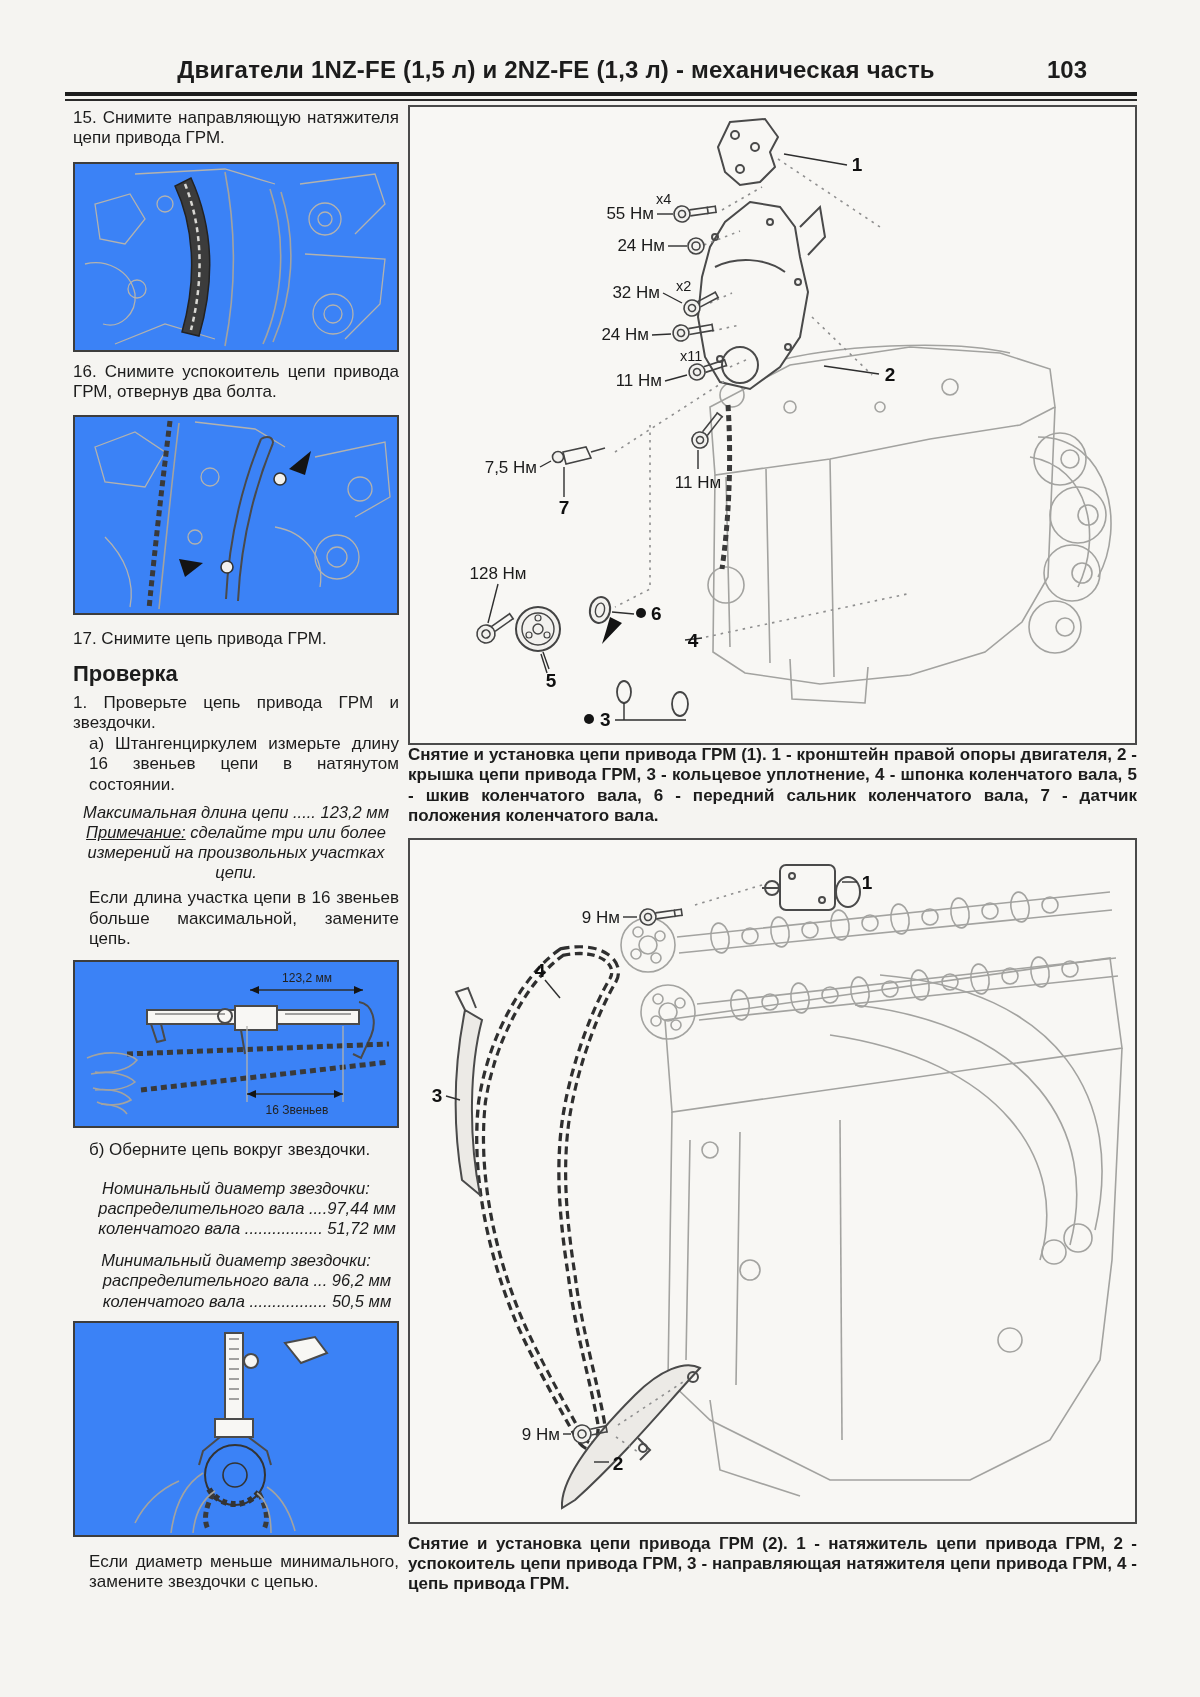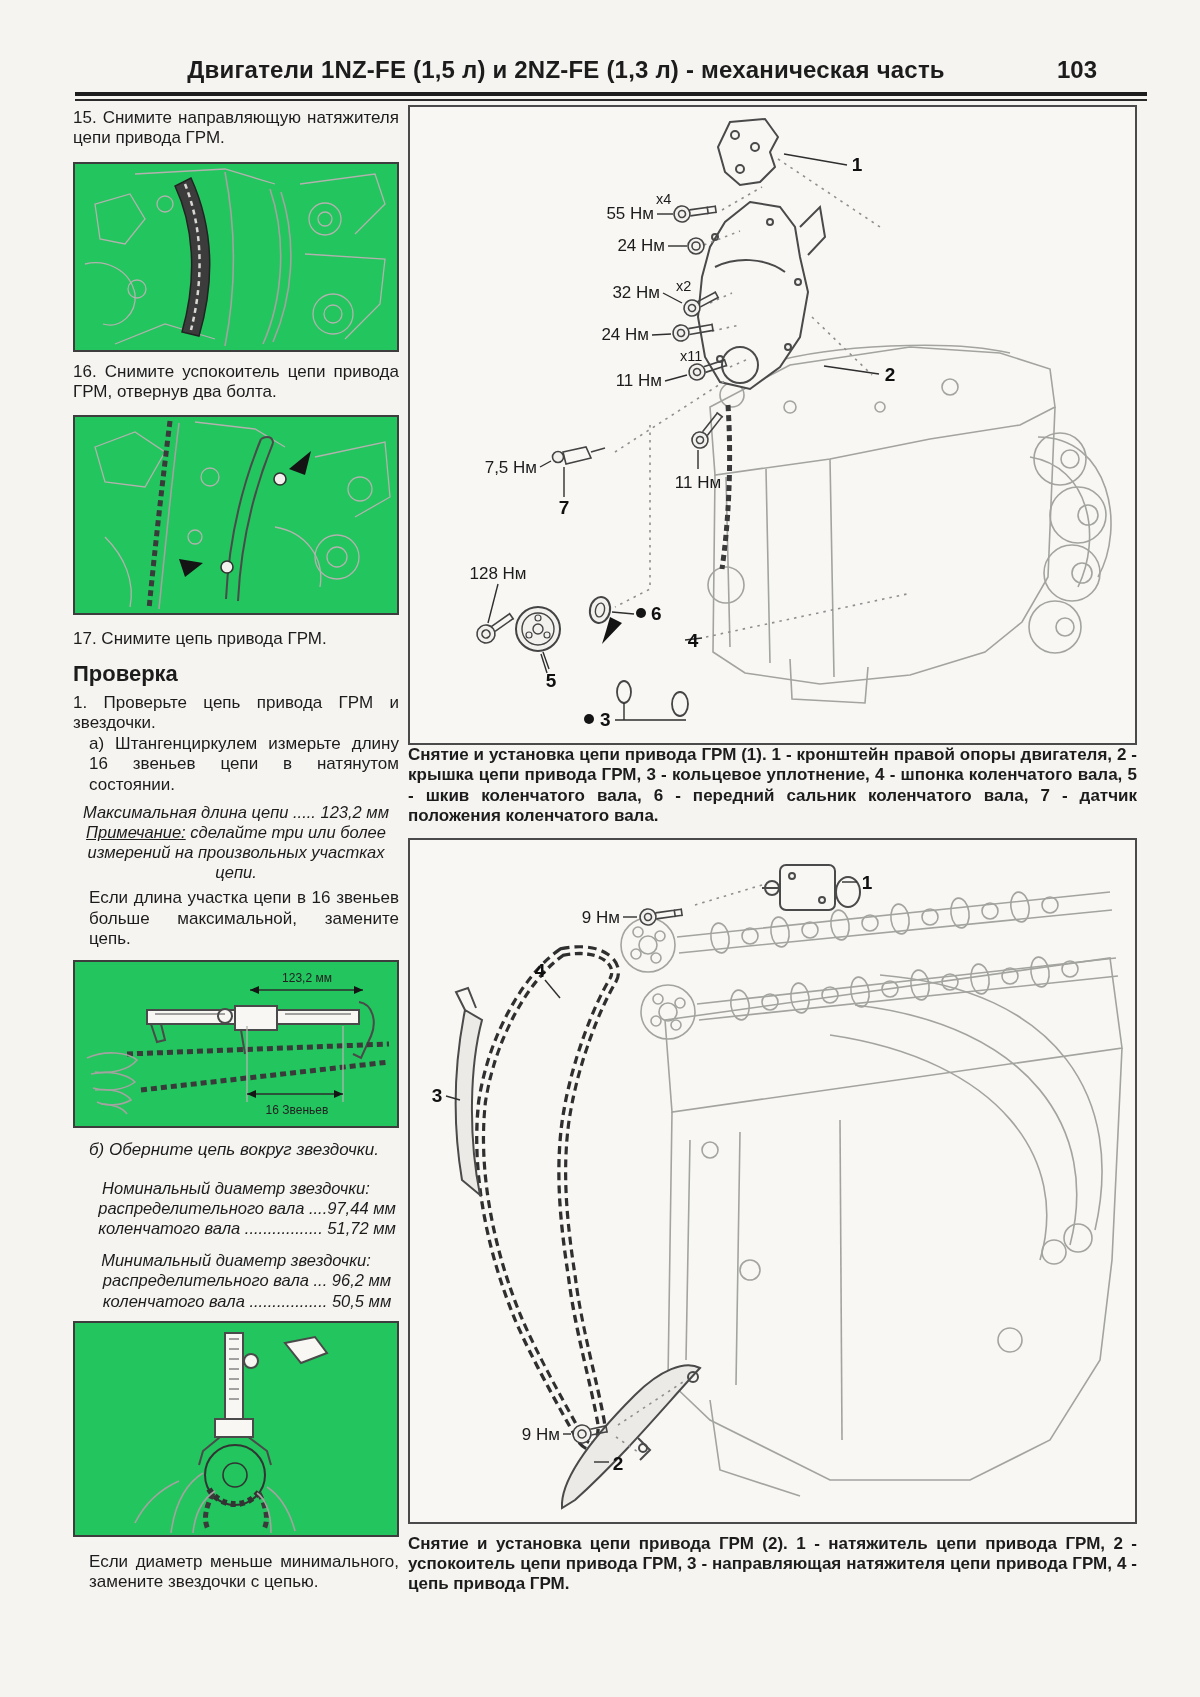"Двигатели 1NZ-FE (1,5 л) и" .hdr { left: 75px -> 65px }
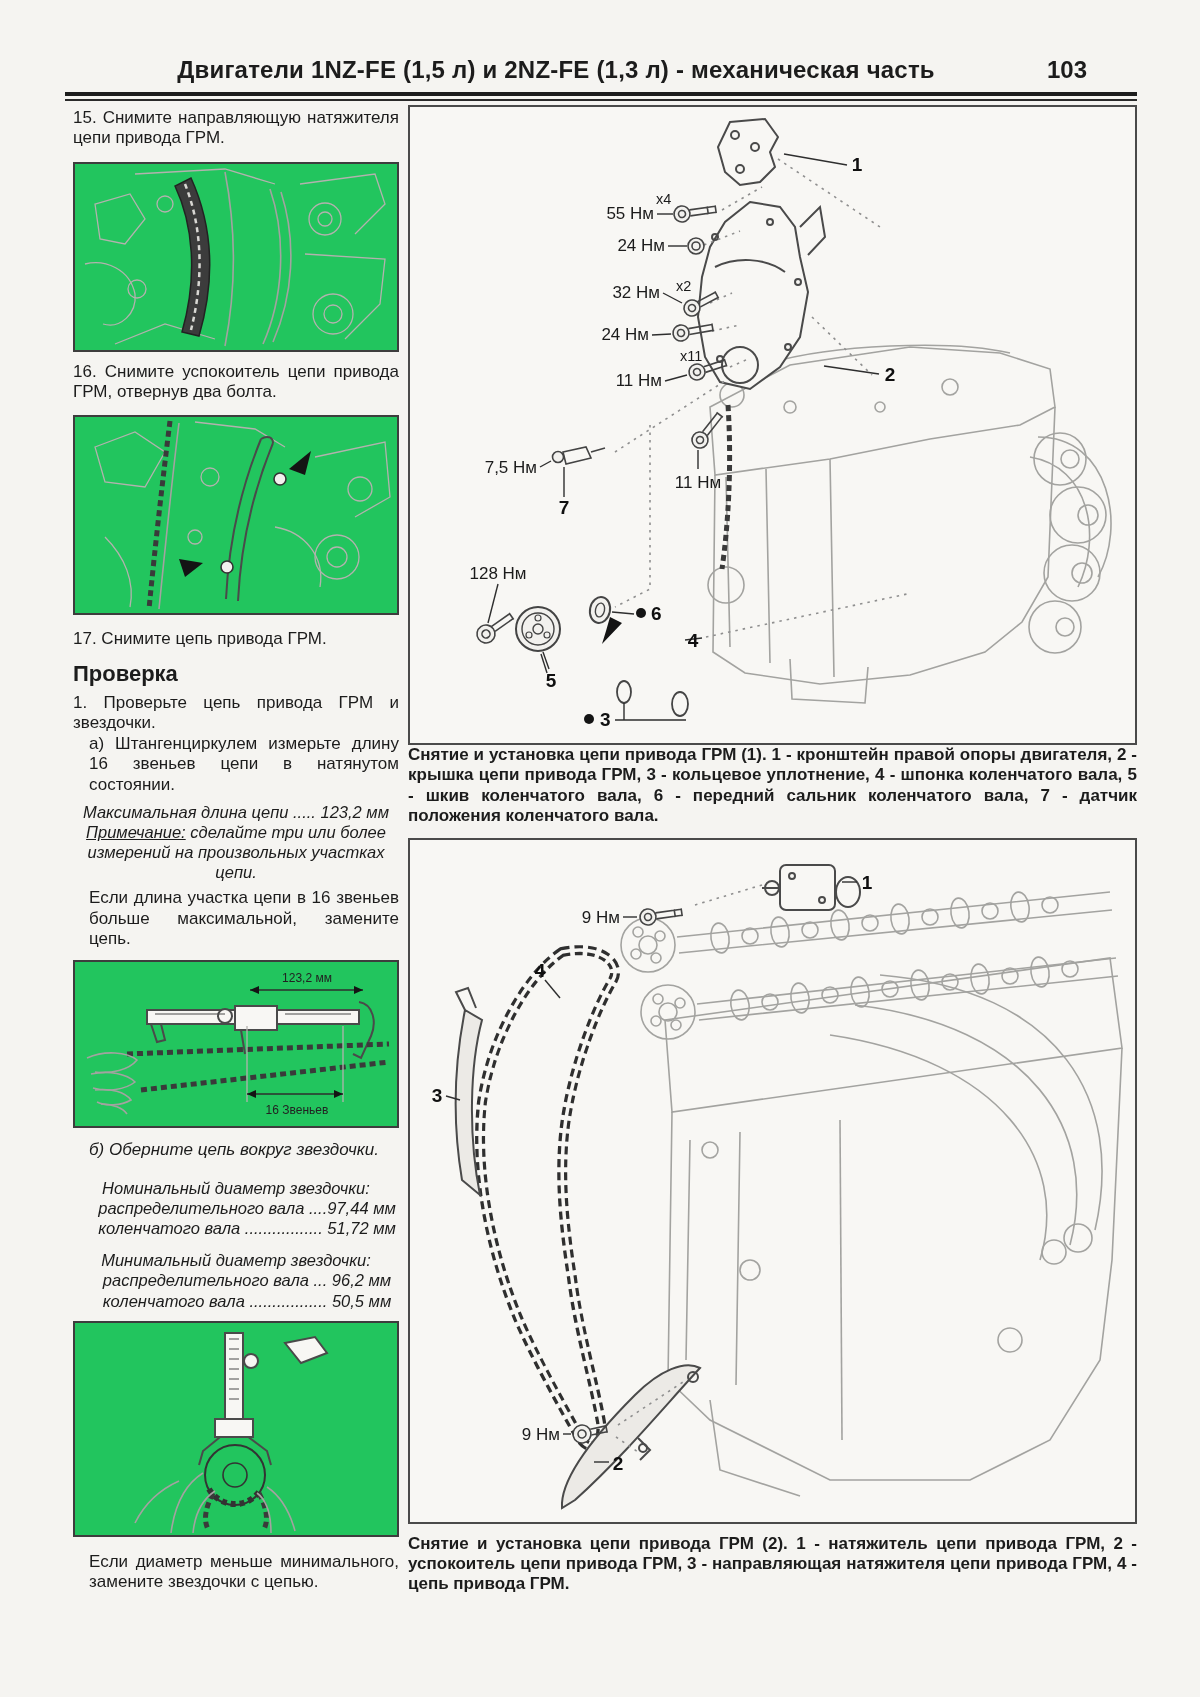"123,2 мм" .figbox { background: #22c55e -> #3b82f6 }
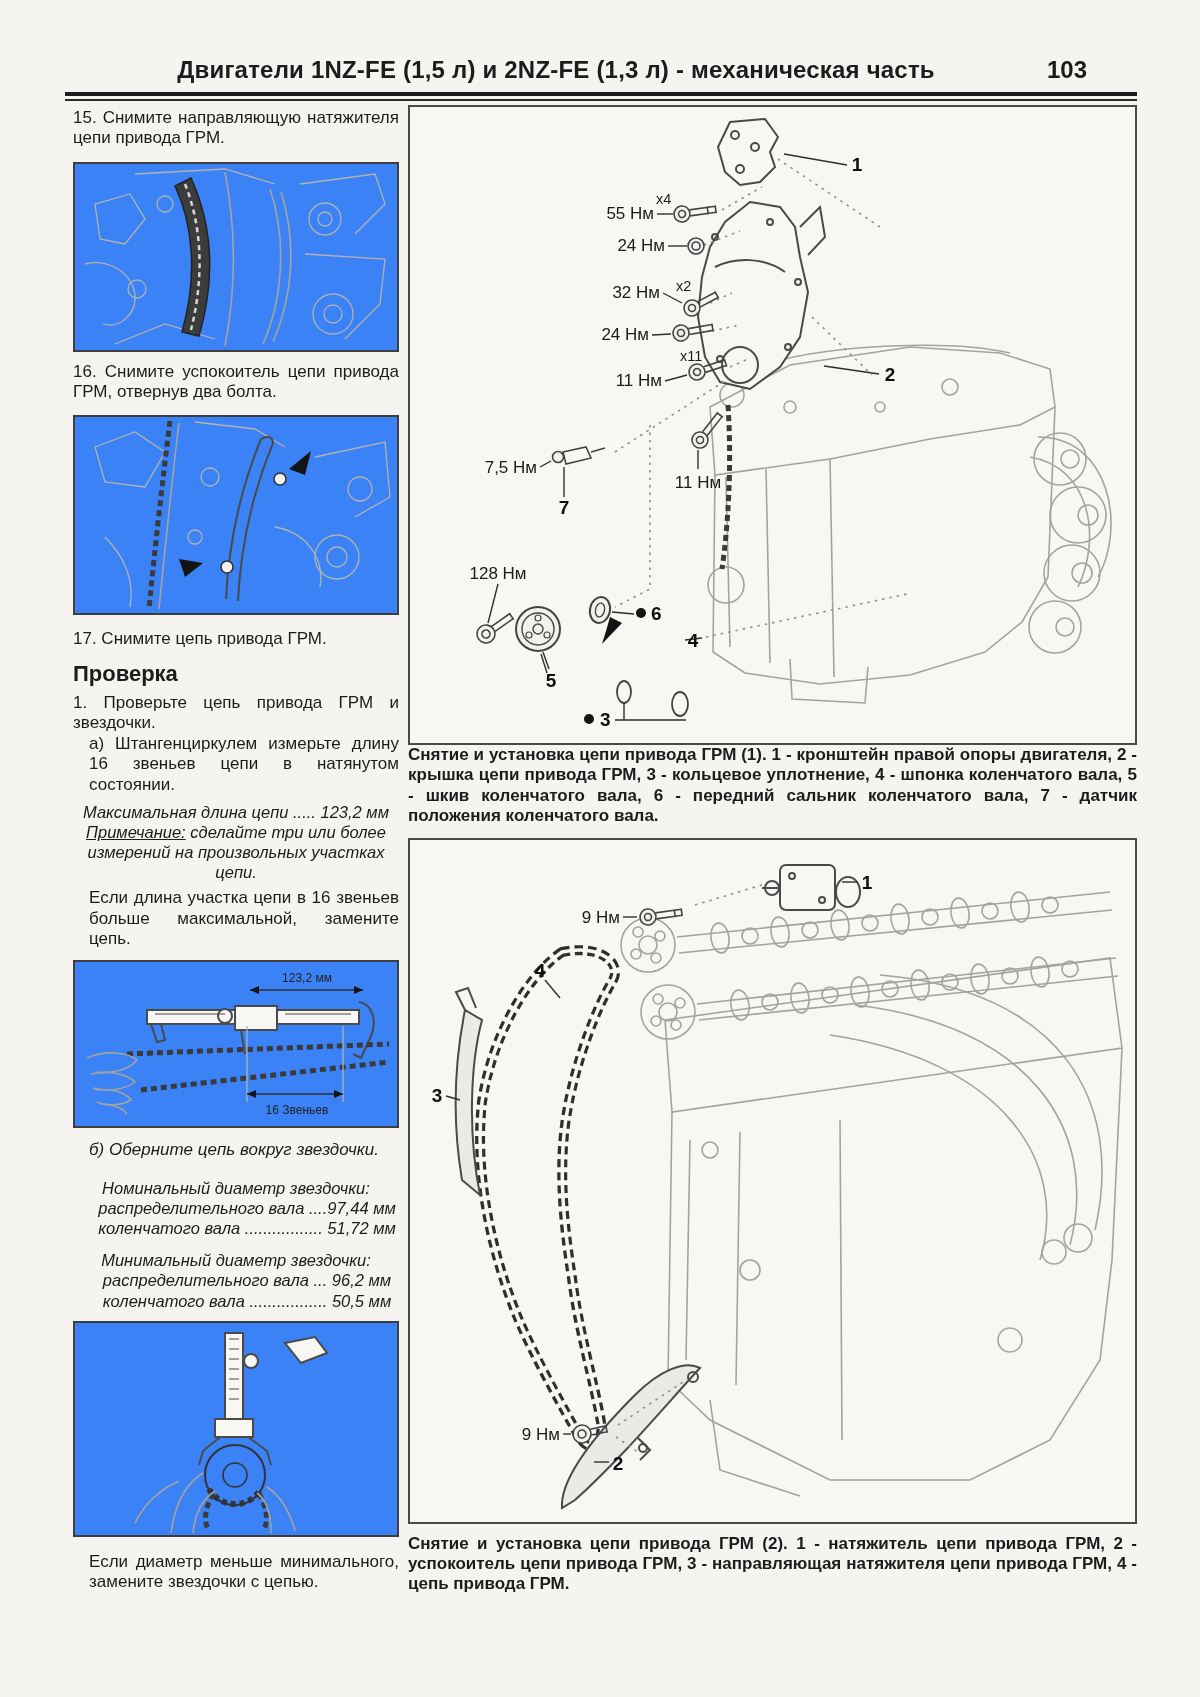"б) Оберните цепь вокруг звездочки." p.step { font-style: italic -> none }
